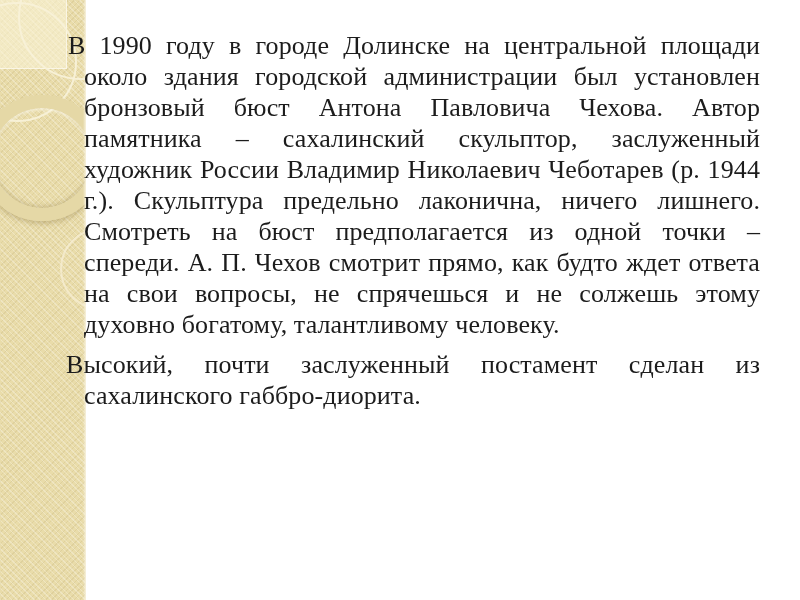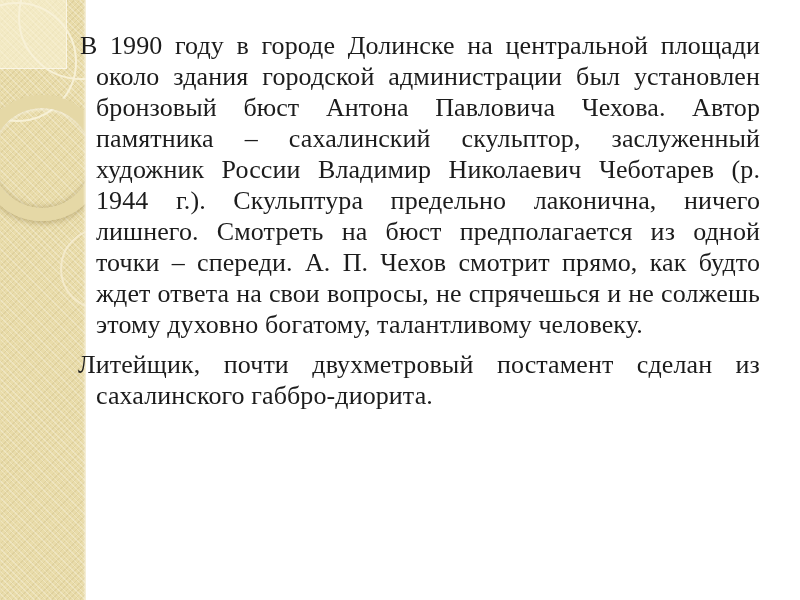"В 1990 году в городе" .content p { margin: 0 0 9px 12px -> 0 0 9px 0 }
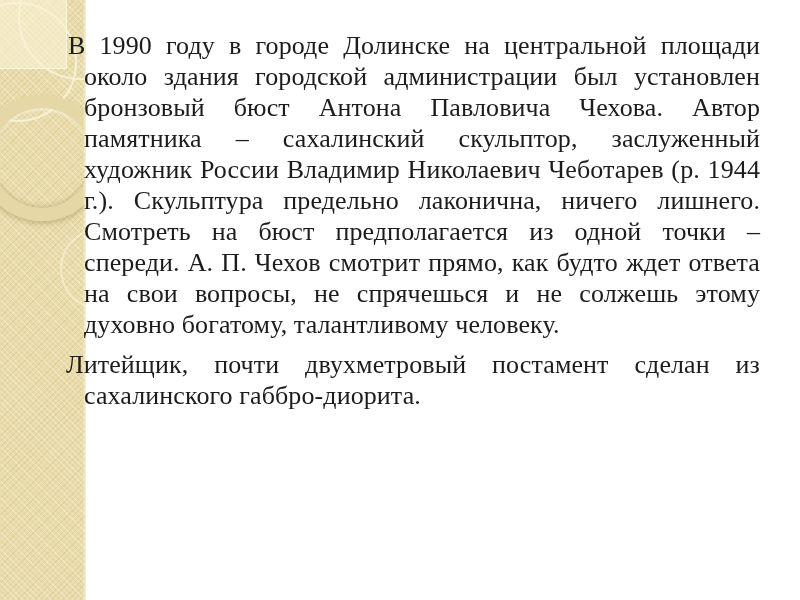"Литейщик, почти двухметровый постамент" p.p3 { text: Литейщик, почти двухметровый -> Высокий, почти заслуженный }
